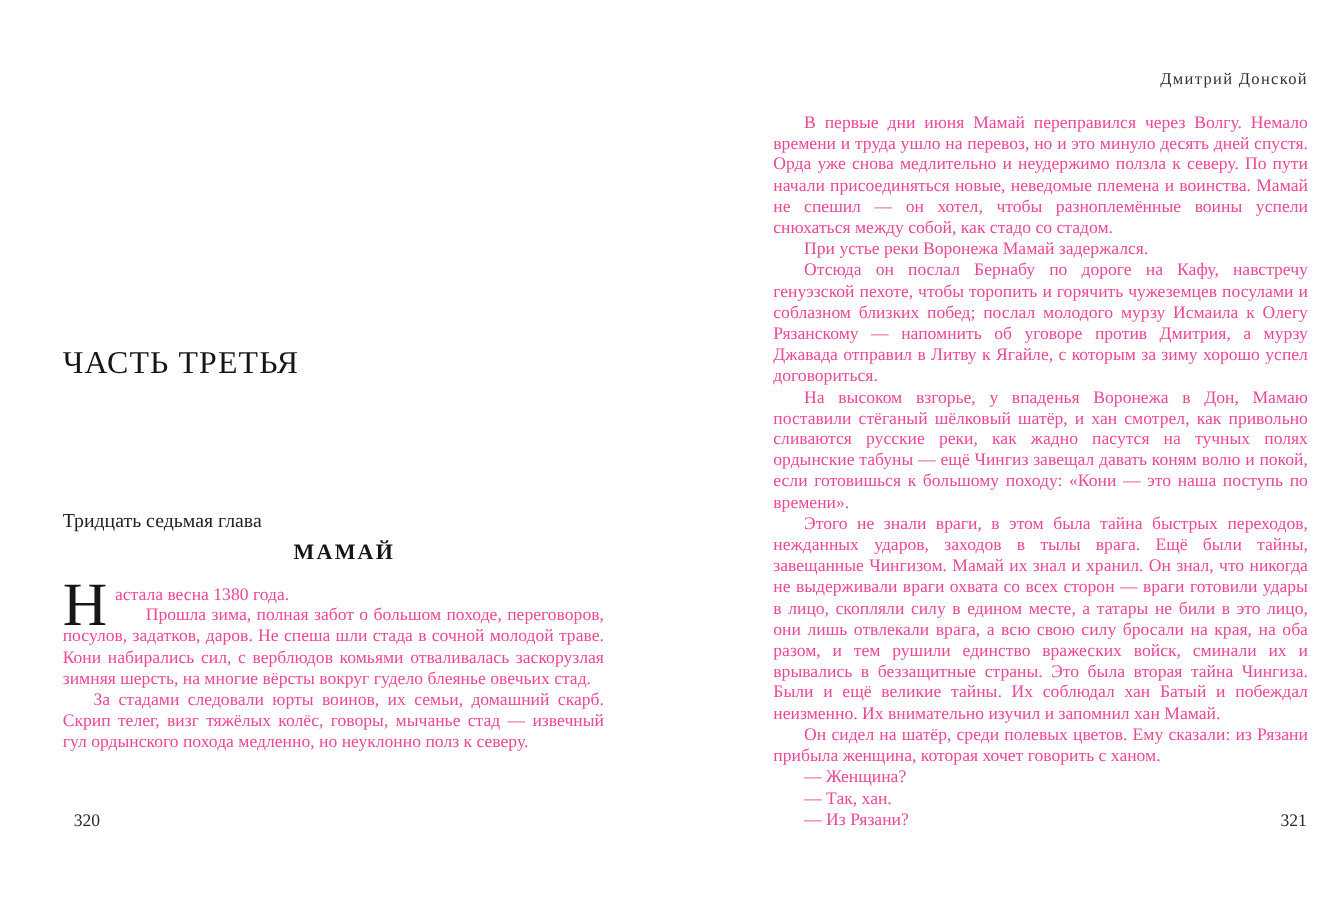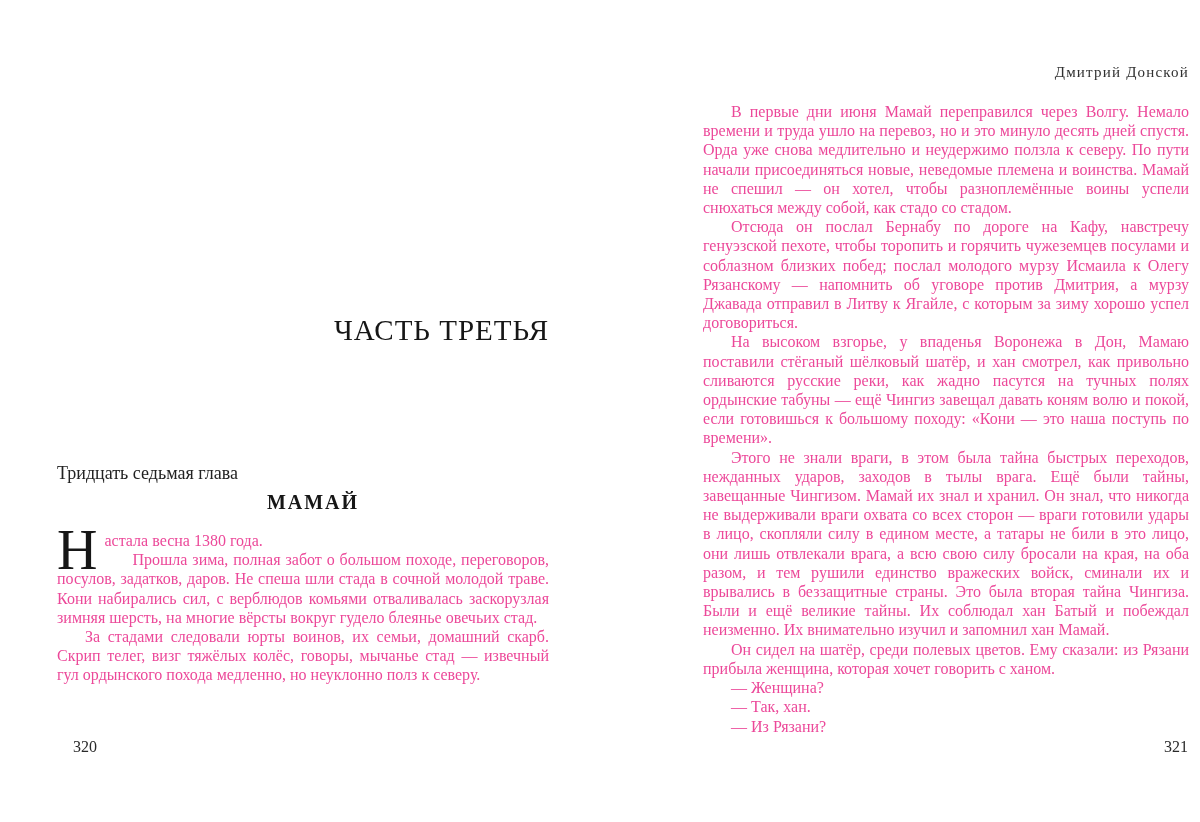"При устье реки Воронежа Мамай" p { html: none -> <p>При устье реки Воронежа Мамай задержался.</p> }
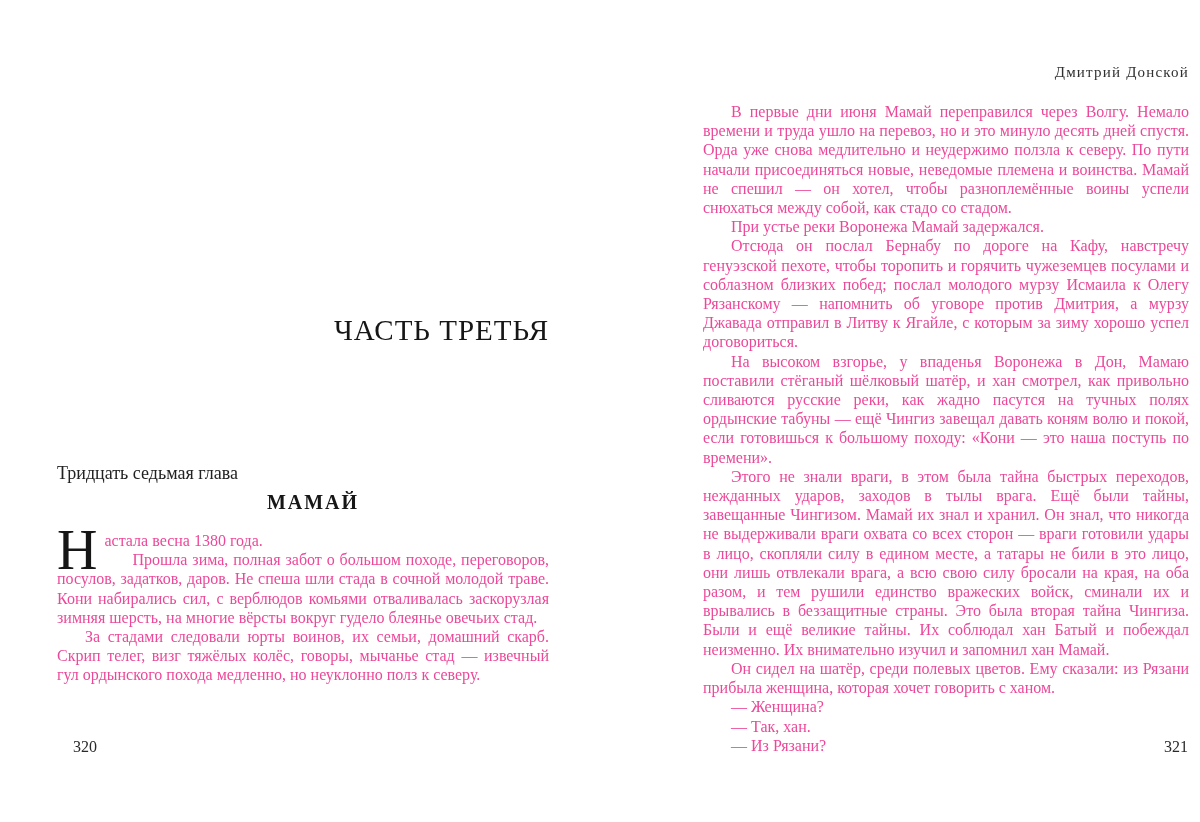"ЧАСТЬ ТРЕТЬЯ" .part-title { text-align: right -> left }
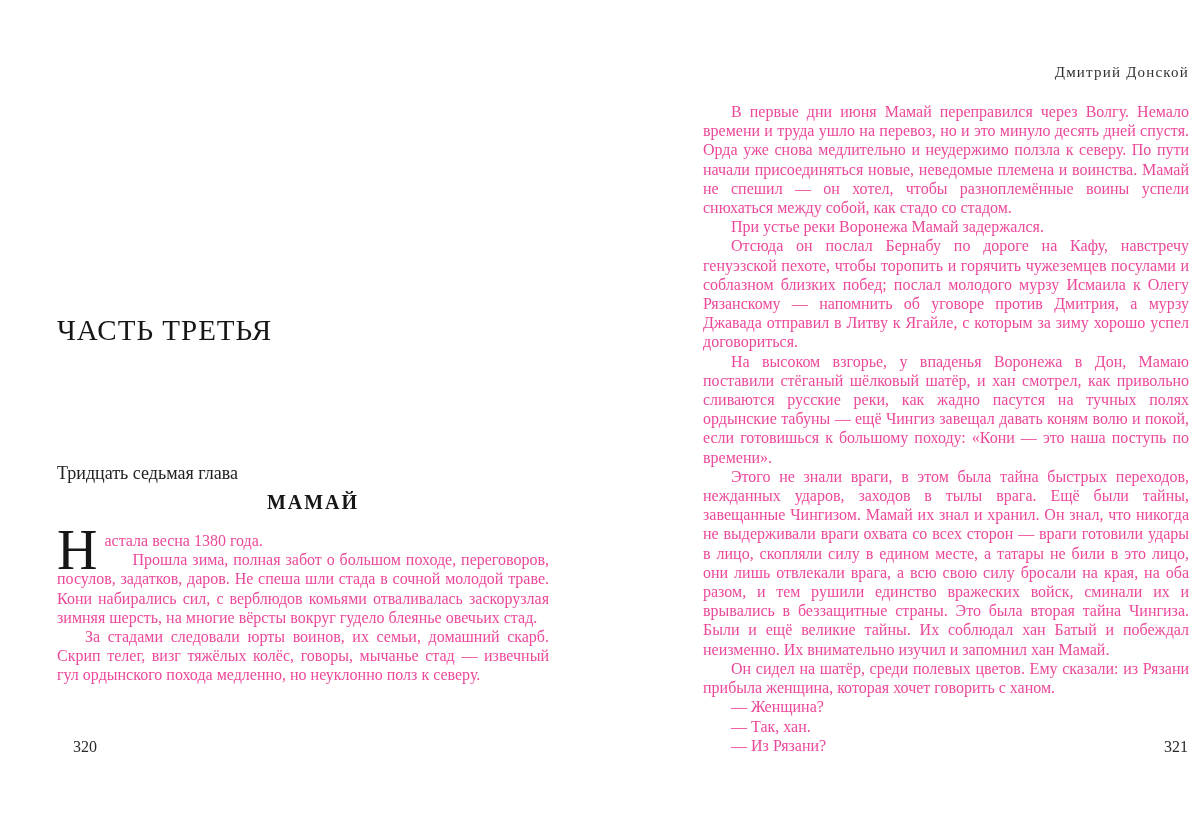"320" .page-number.left { left: 16px -> 10px }
